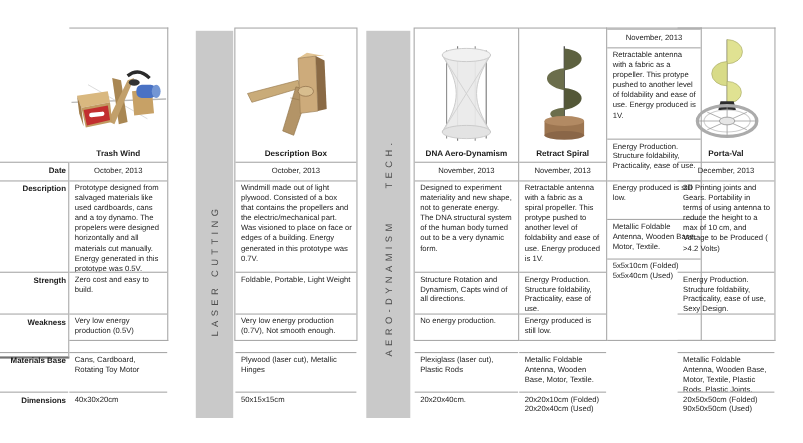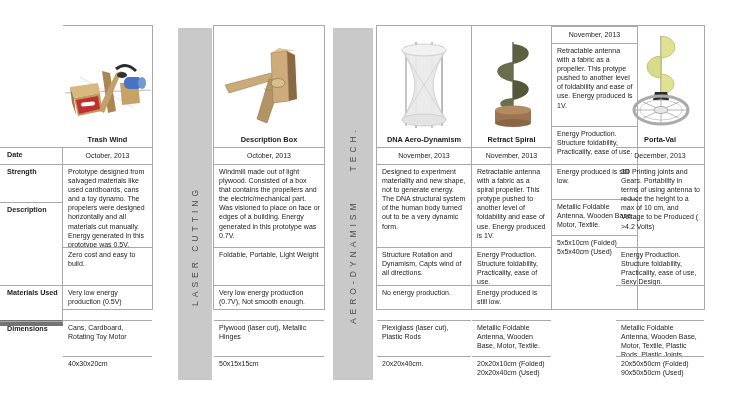"Date" .labelcol { border-bottom: 6px solid #737373 -> 2px solid #737373; text-align: none -> right }
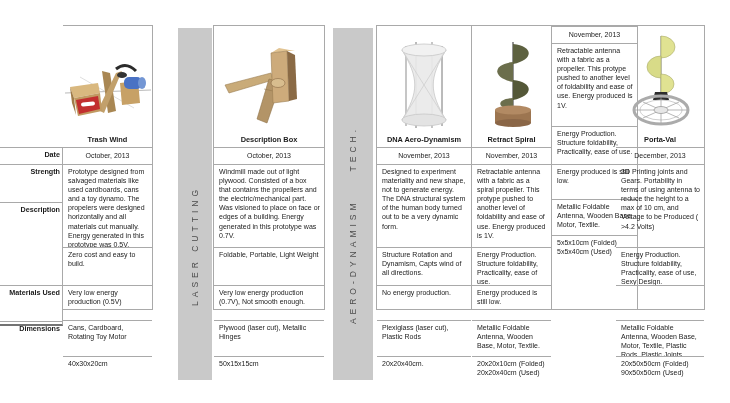"Strength" div.row { order: before "Description" -> after "Description" }
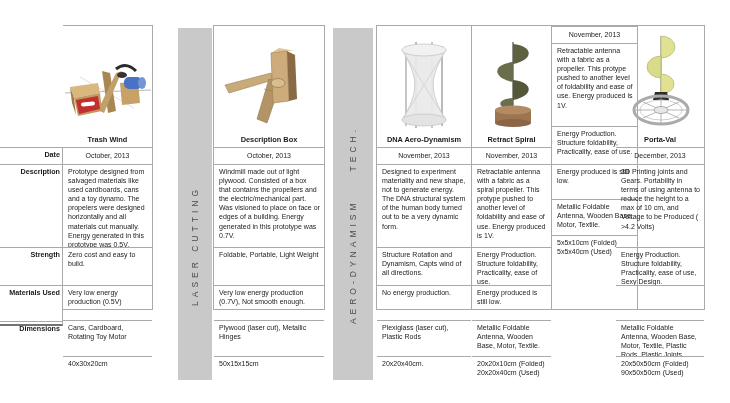"Weakness" div.row { html: none -> <div>Weakness</div> }
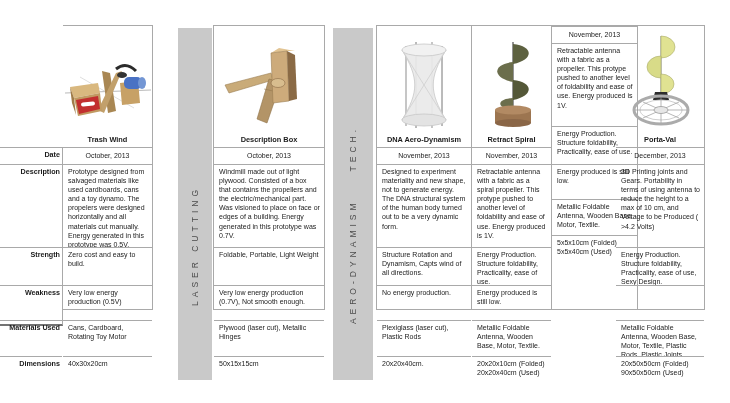"Materials Used" div.row { text: Used -> Base }
